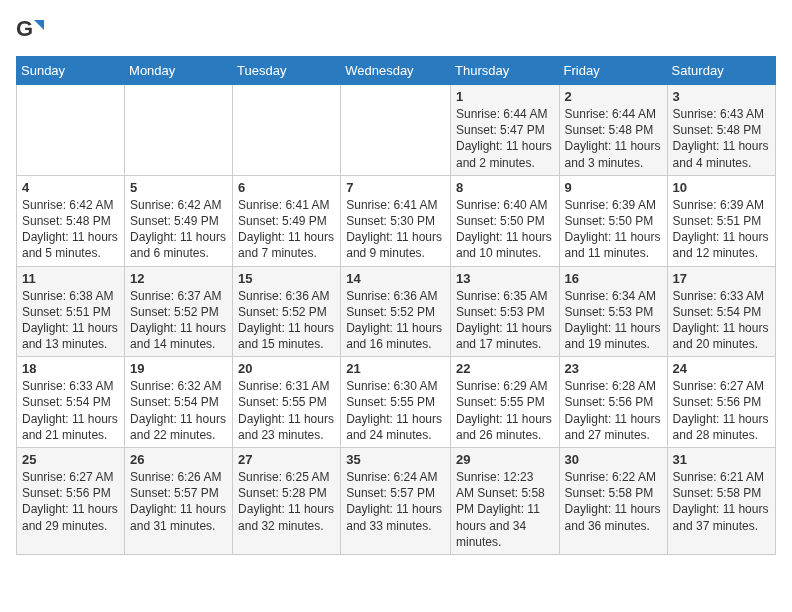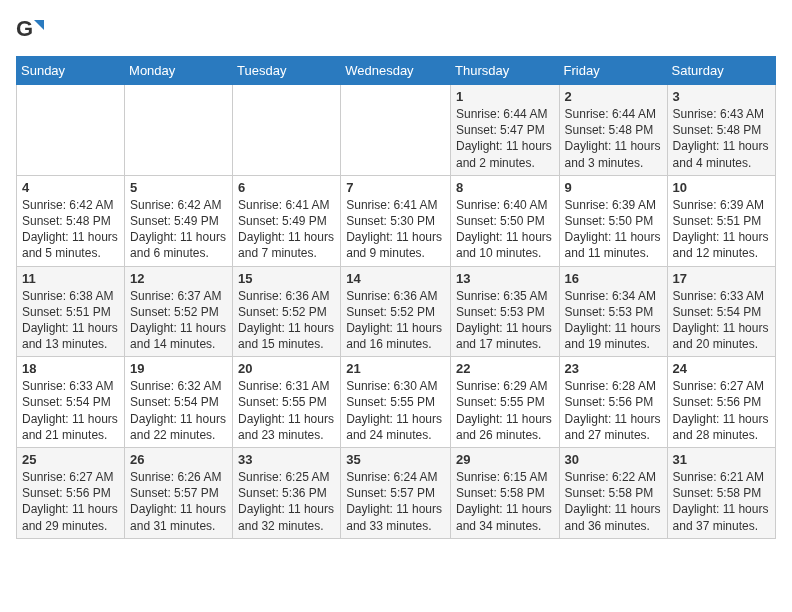"33" div.day-number { text: 33 -> 27 }
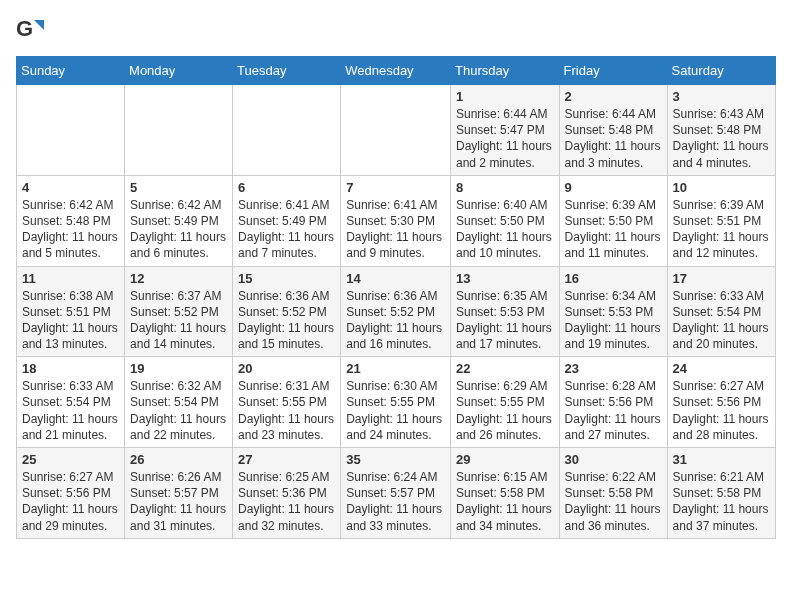"Sunrise: 6:25 AM Sunset: 5:36" div.day-detail { text: 5:36 -> 5:28 }
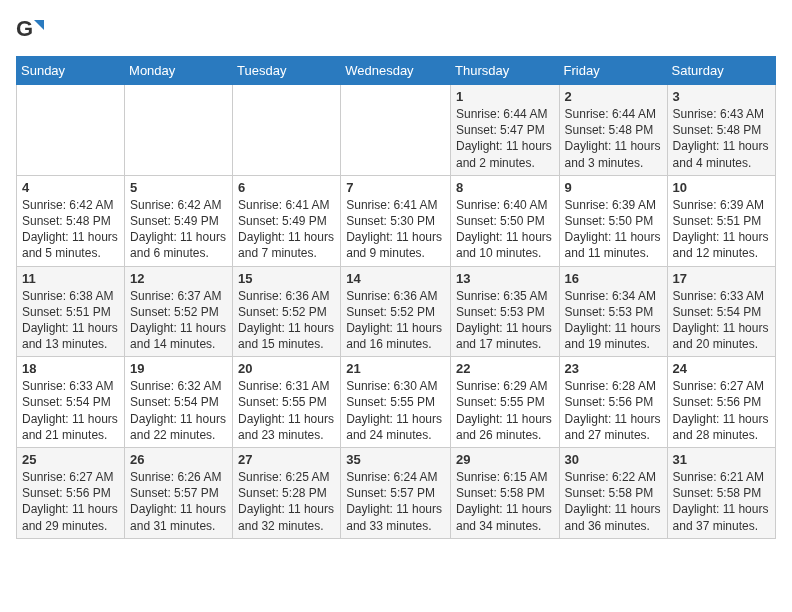"Sunrise: 6:15 AM Sunset: 5:58" div.day-detail { text: 6:15 -> 12:23 }
